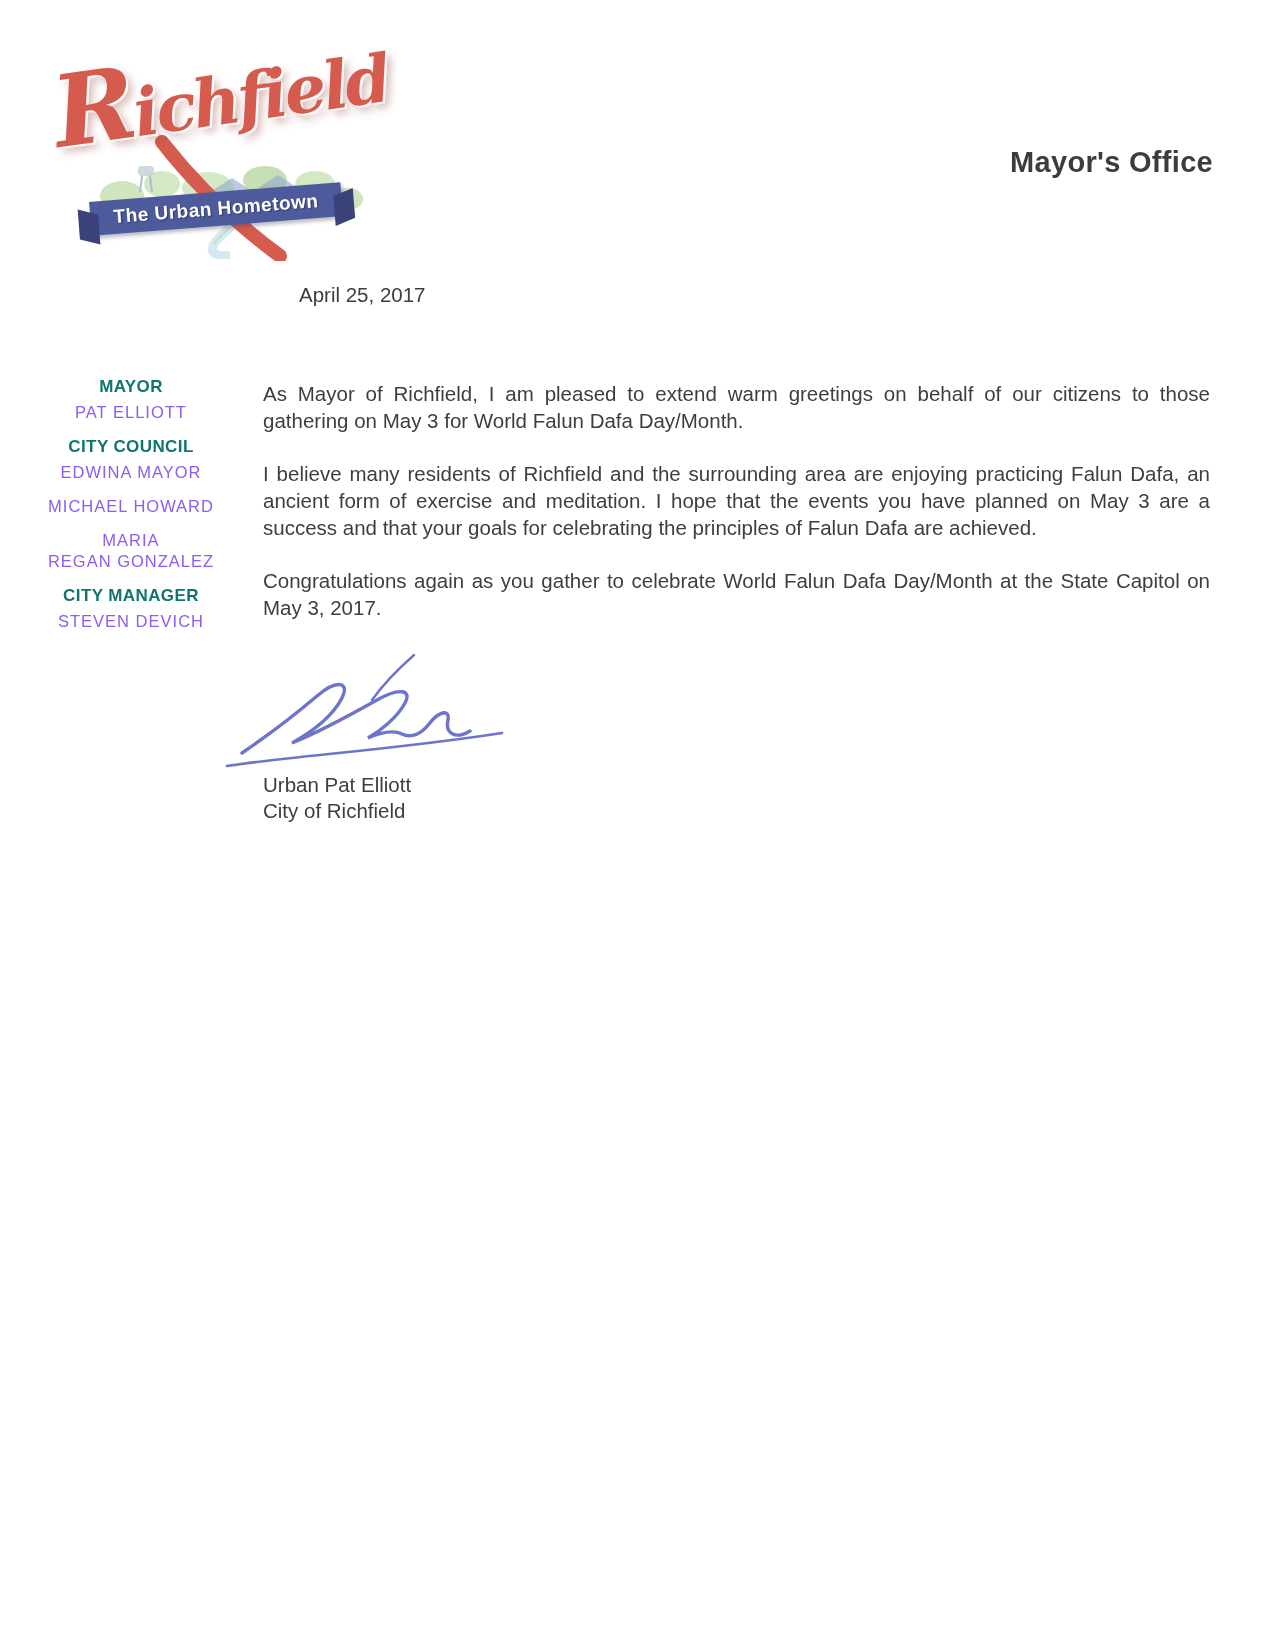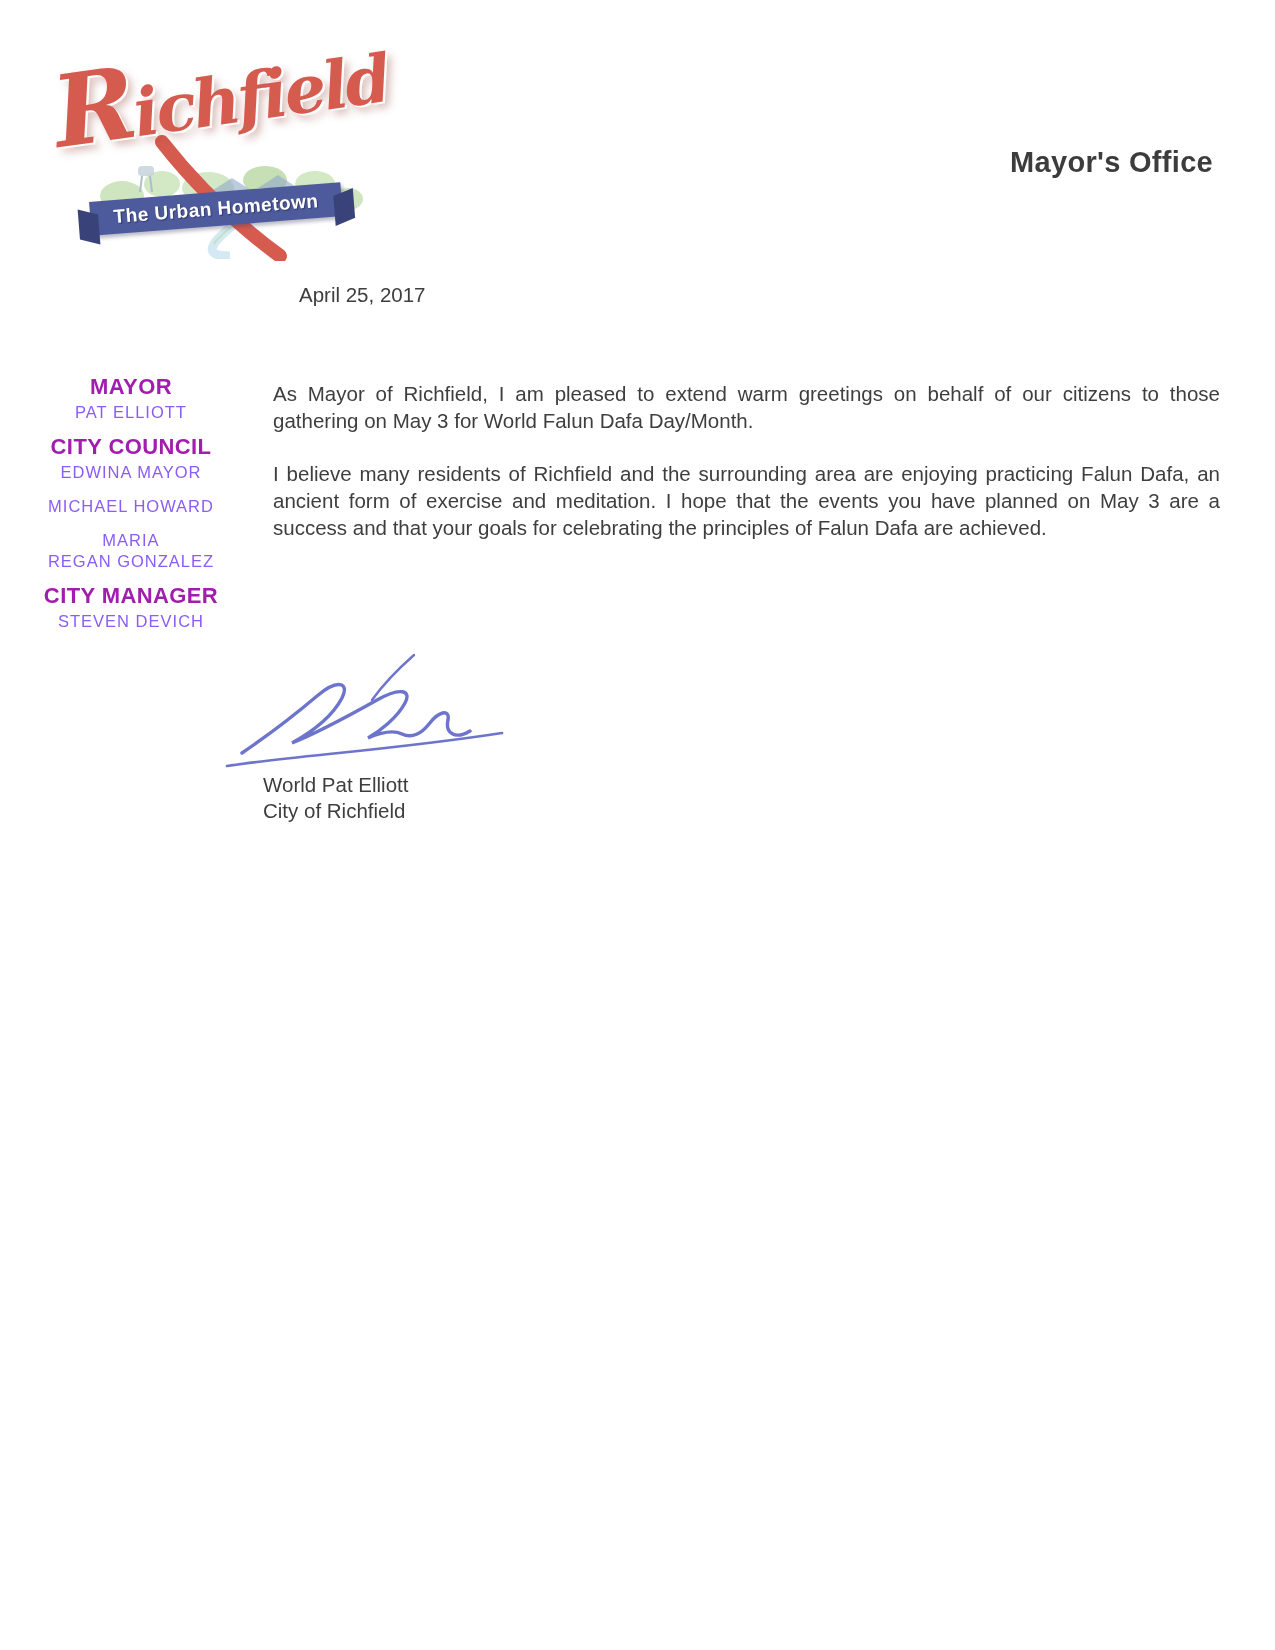"MAYOR" .sb-heading { color: #a21caf -> #0f766e; font-size: 22px -> 17px }
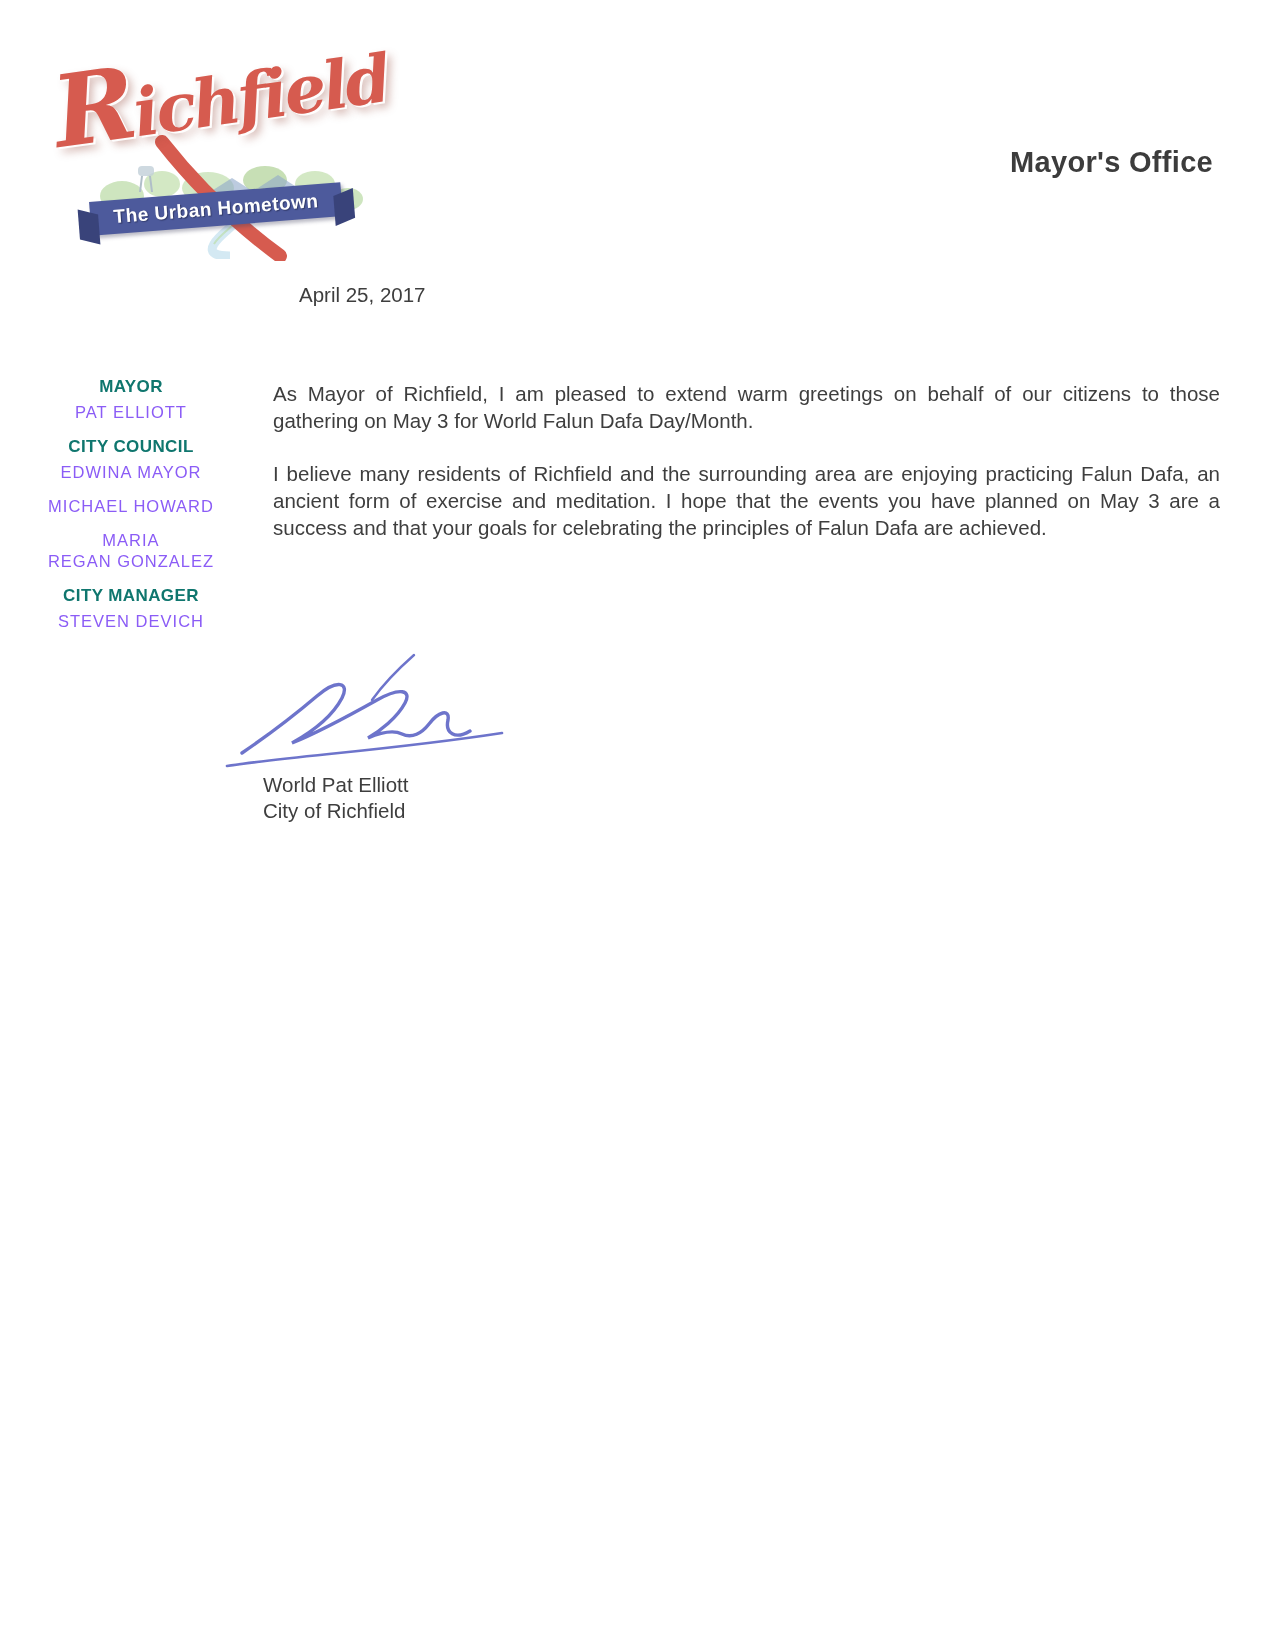"As Mayor of Richfield, I" .body-col { left: 273px -> 263px }
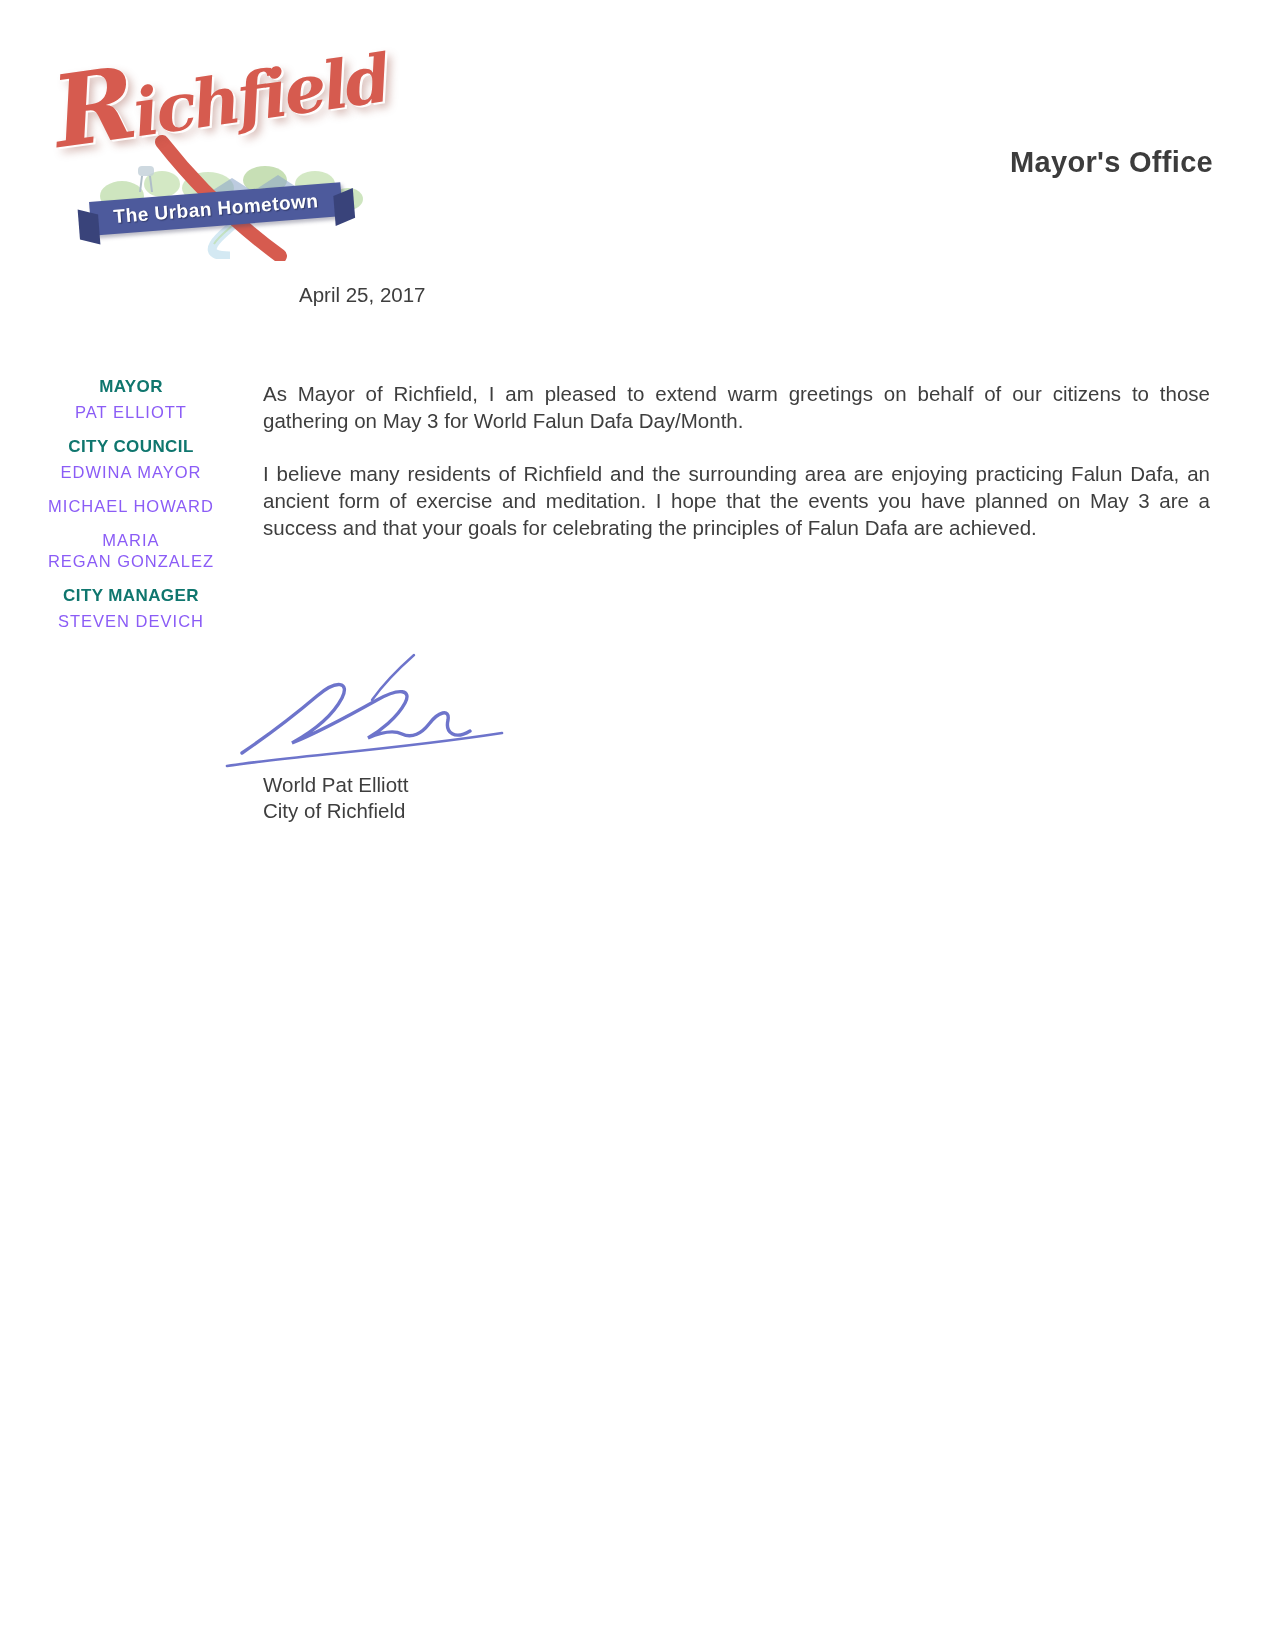"Congratulations again as you gather" p { html: none -> <p>Congratulations again as you gather to celebrate World Falun Dafa Day/Month at the State Capitol on May 3, 2017.</p> }
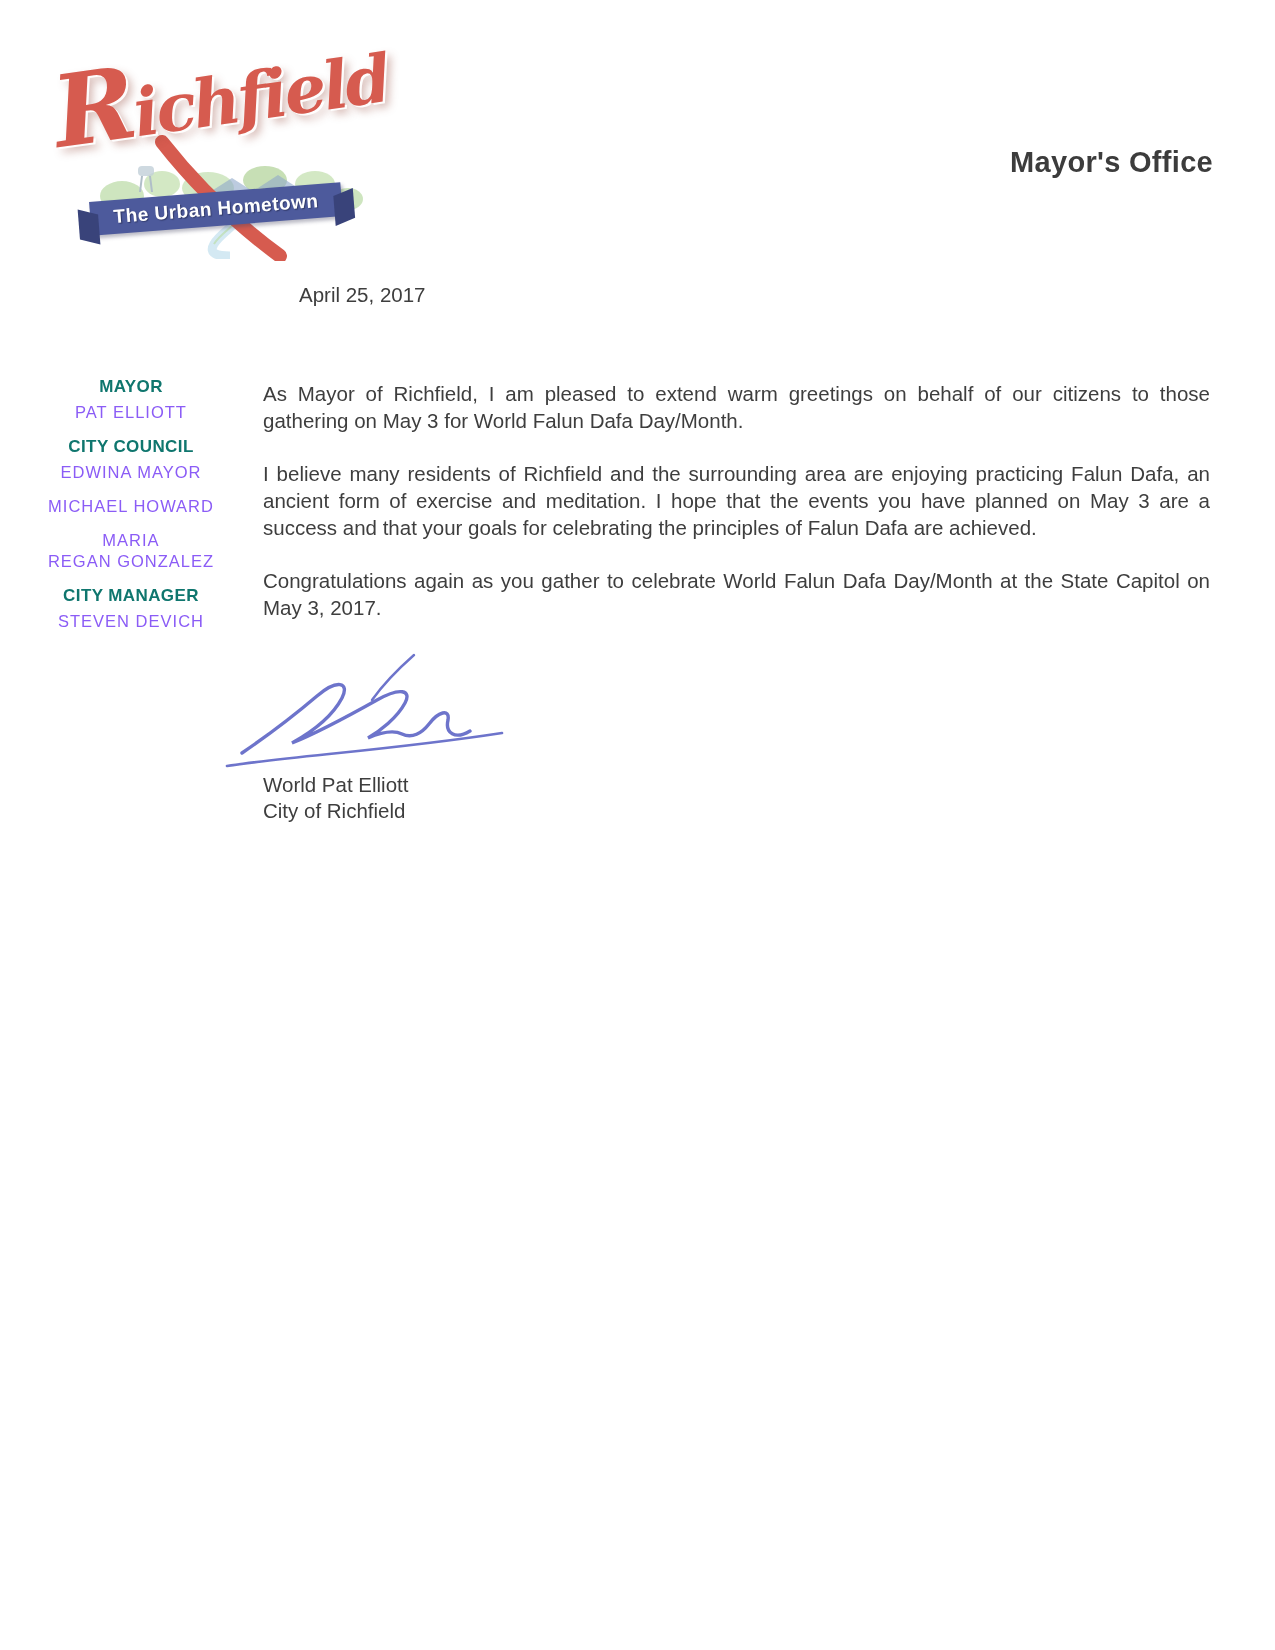"World Pat Elliott" div { text: World -> Urban }
